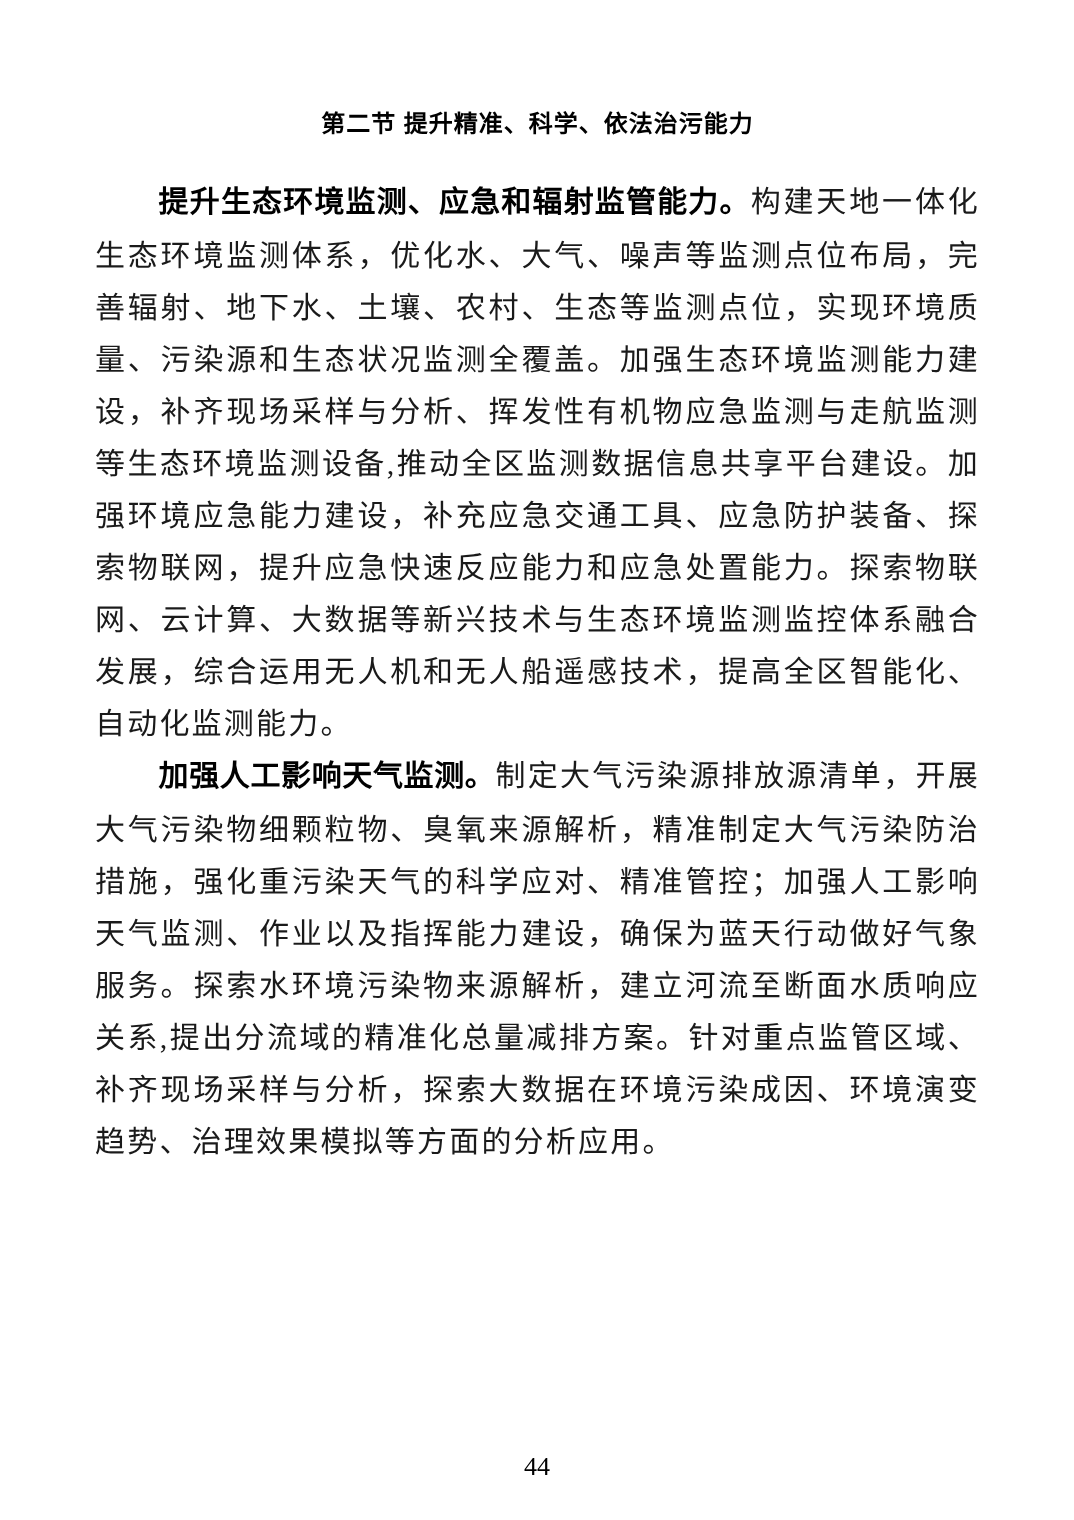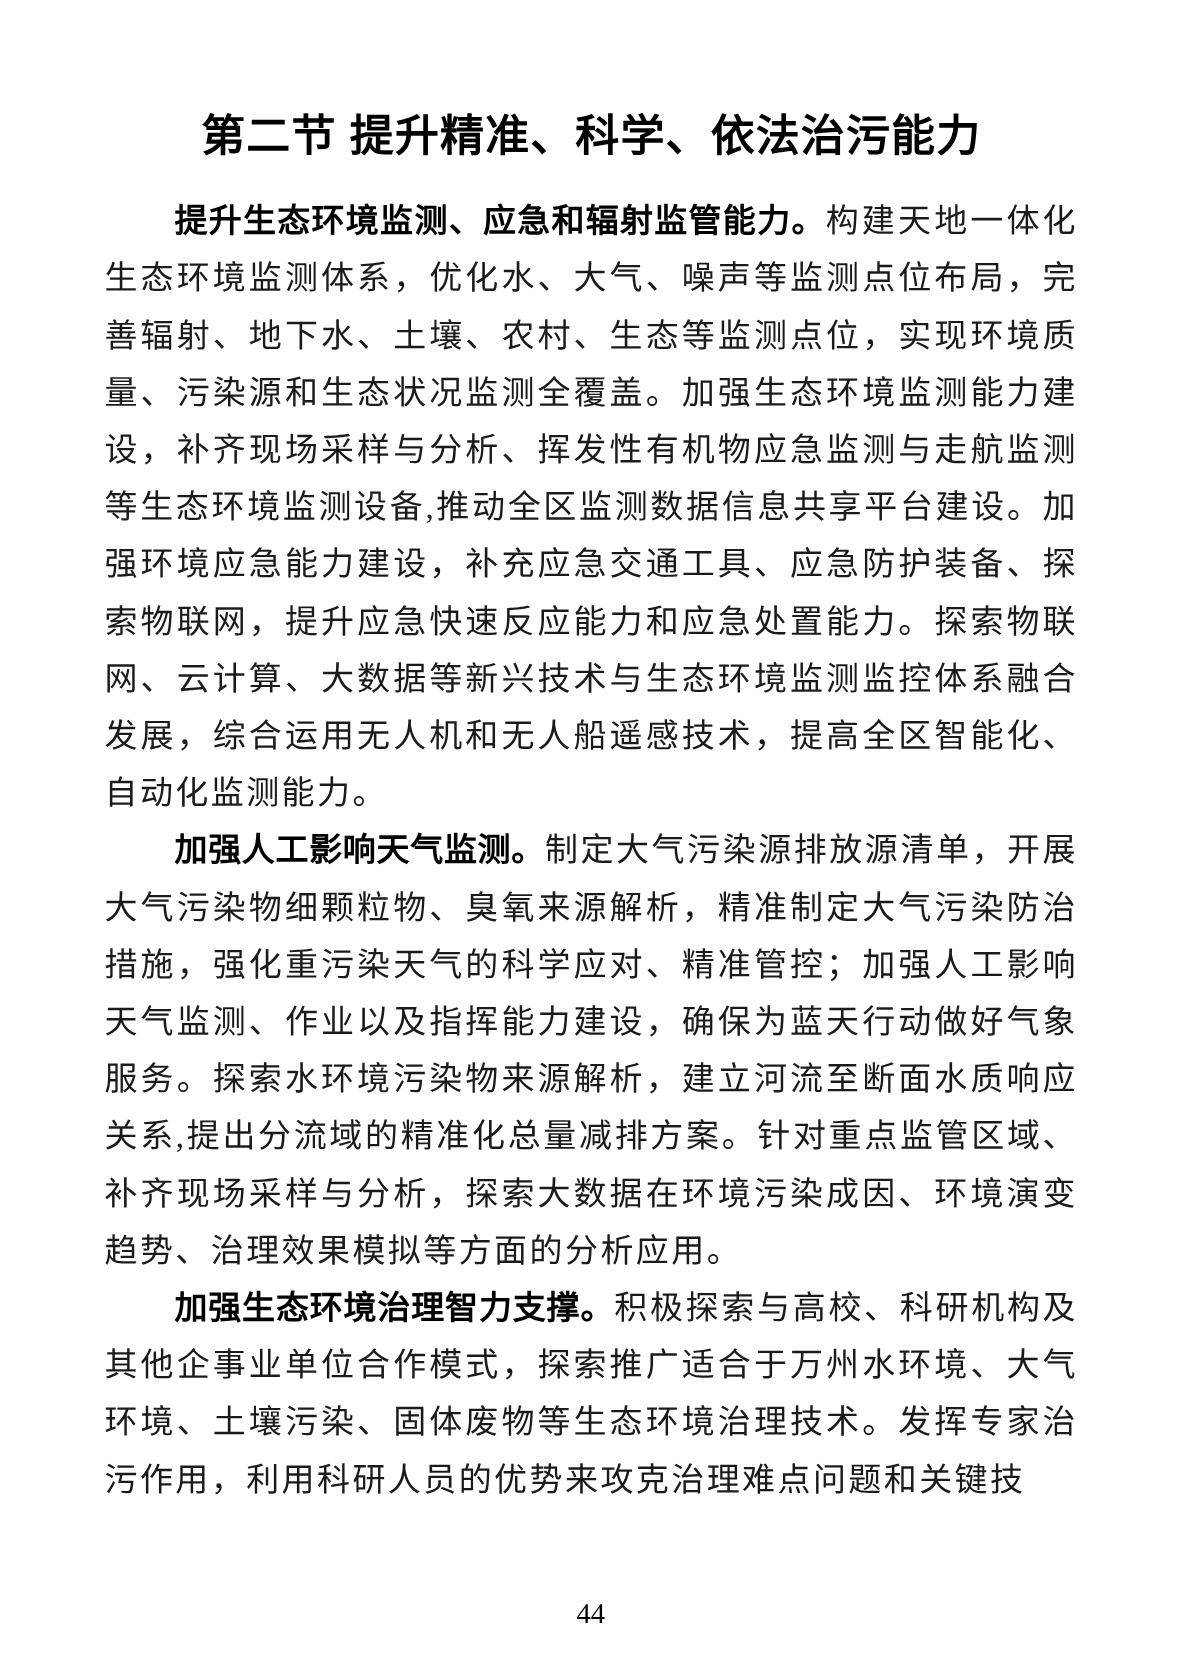"第二节 提升精准、科学、依法治污能力" .doc-title { font-size: 40px -> 24px }
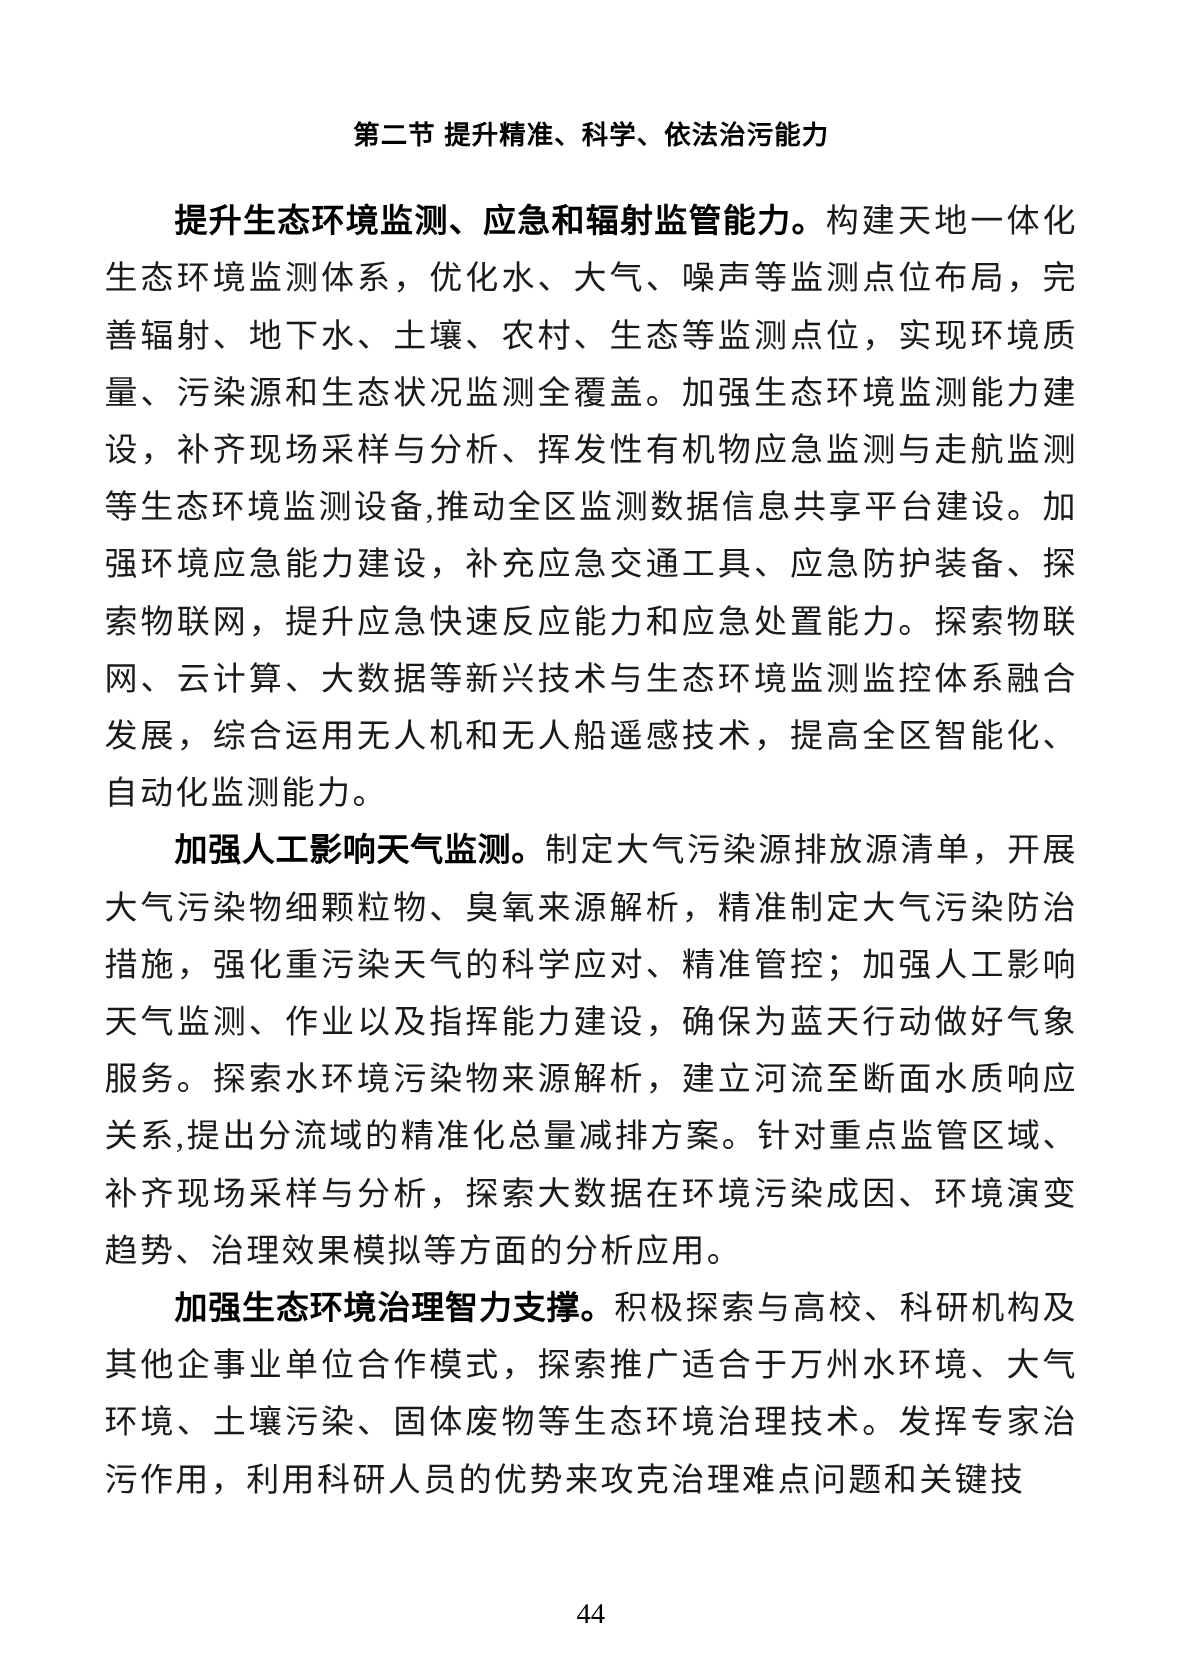"提升生态环境监测、应急和辐射监管能力。" .para .lead { font-family: Liberation Serif, serif -> Liberation Mono, monospace }
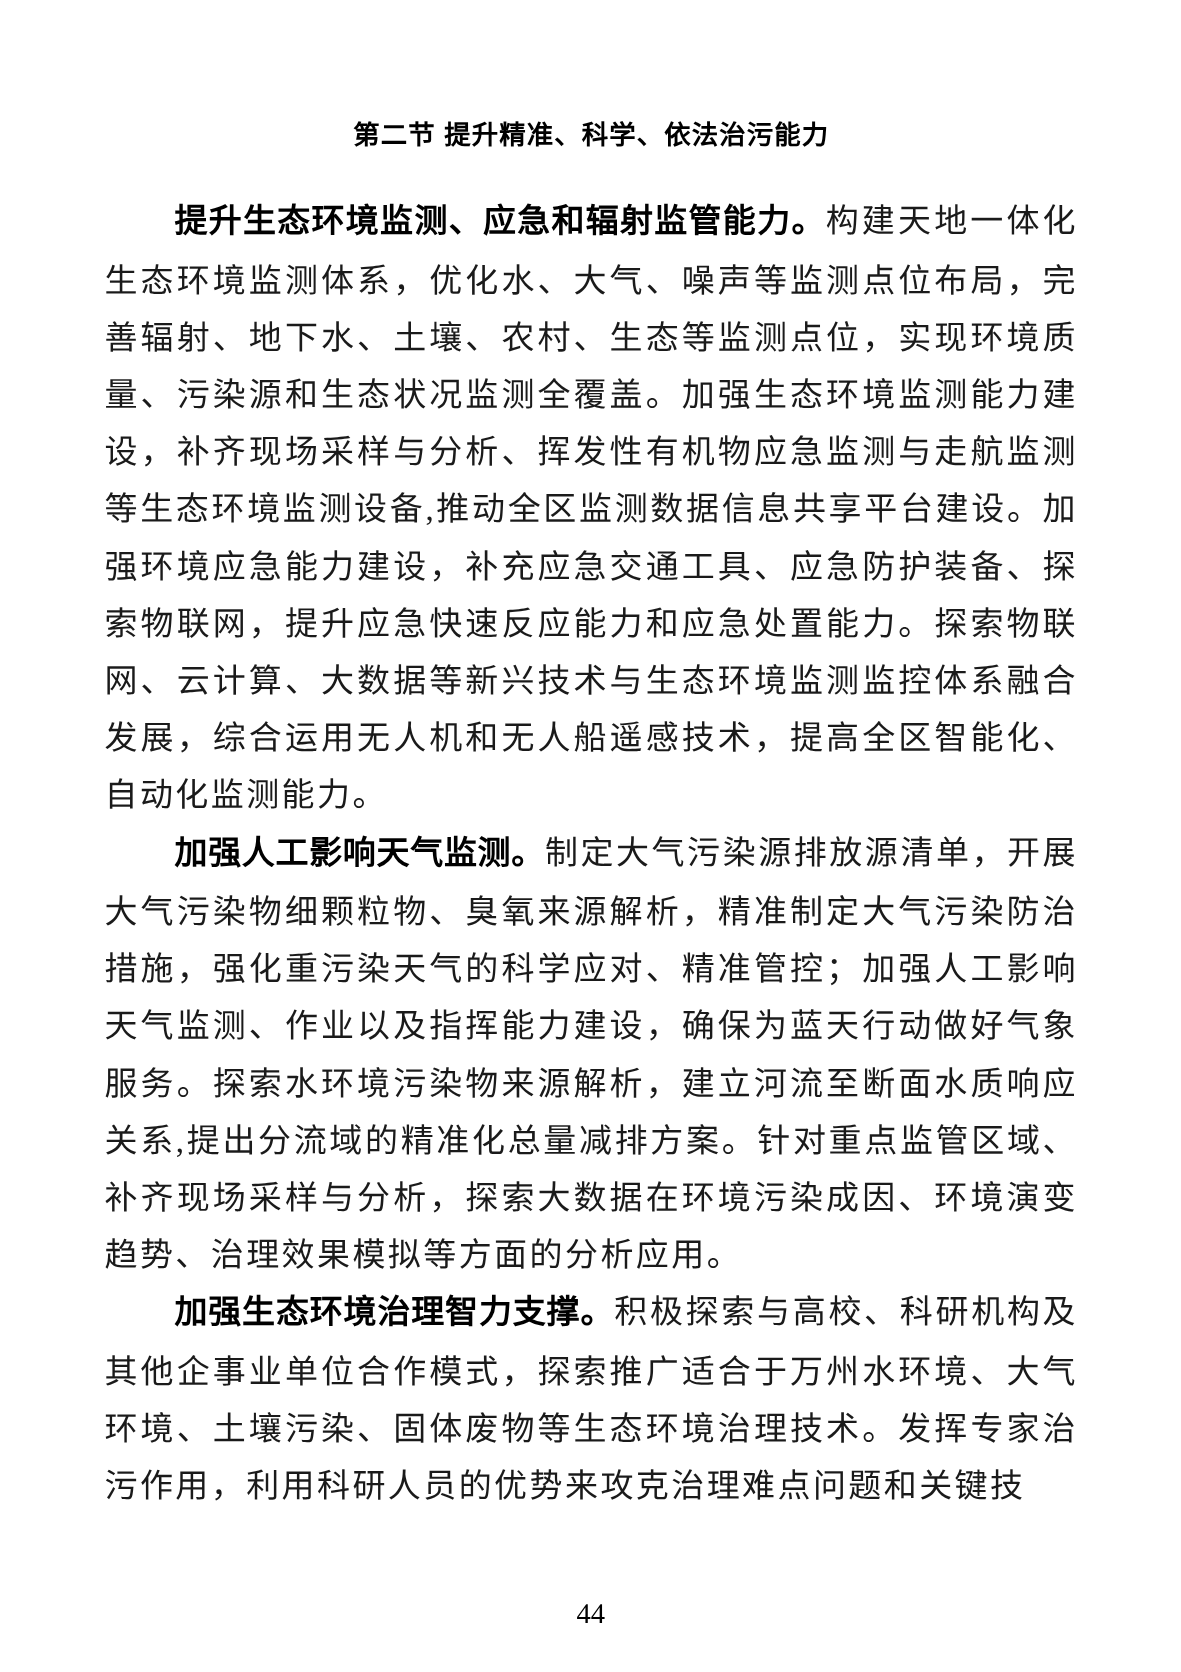"加强生态环境治理智力支撑。积极探索与高校、科研机构及其他企事业单位合作模式，探索" p.para { html: <p><span>加强生态环境治理智力支撑。</span><span>积极探索与高校、科研机构及其他企事业单位合作模式，探索推广适合于万州水环境、大气环境、土壤污染、固体废物等生态环境治理技术。发挥专家治污作用，利用科研人员的优势来攻克治理难点问题和关键技</span></p> -> none }
